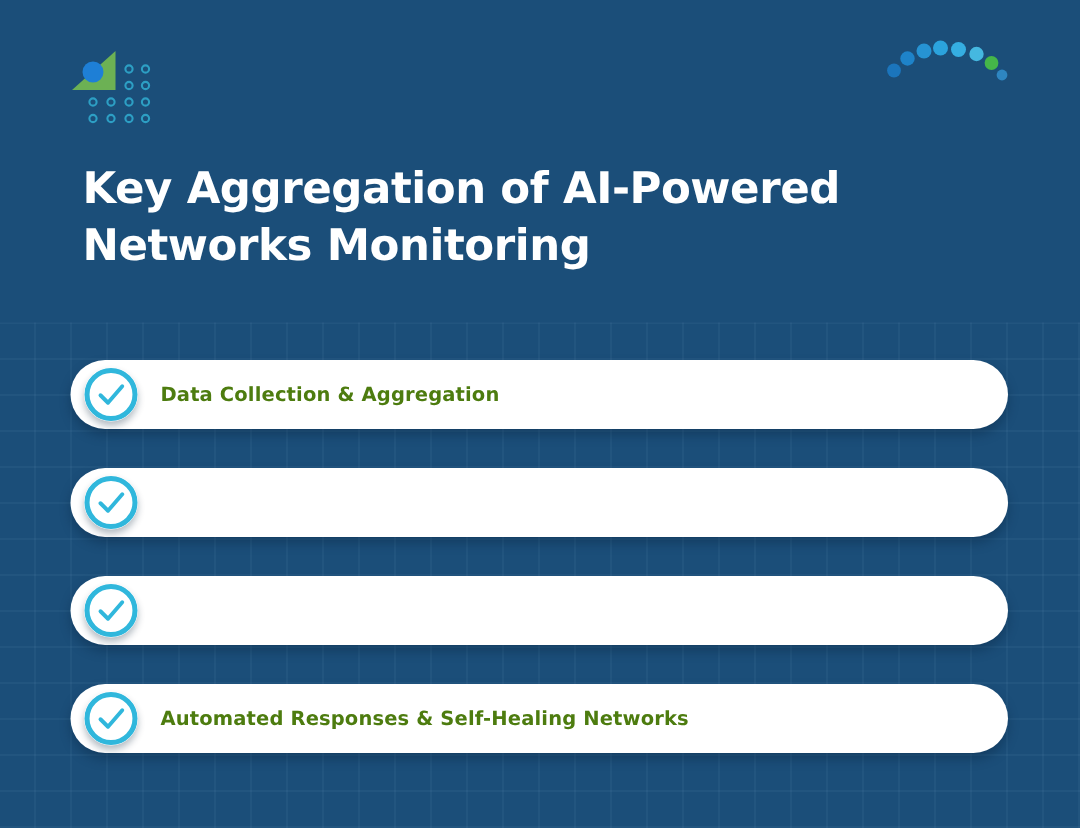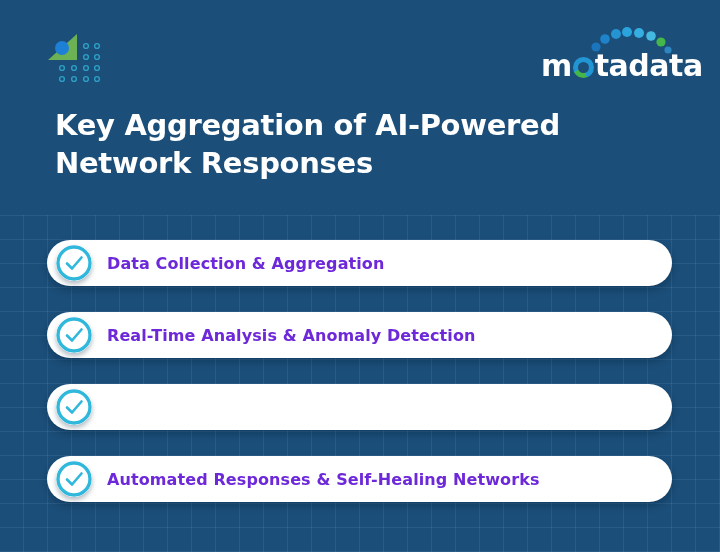"m tadata" div.wordmark-text { html: <div><span>m</span><span></span><span>tadata</span></div> -> none }
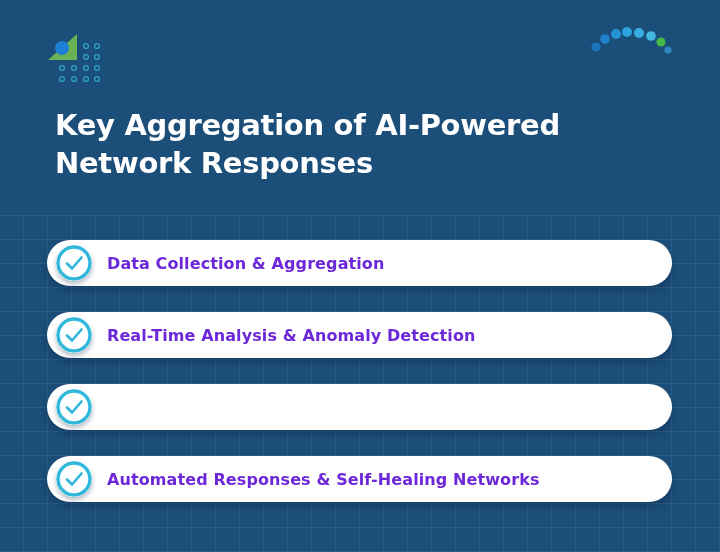"Network Responses" div { text: Network Responses -> Networks Monitoring }
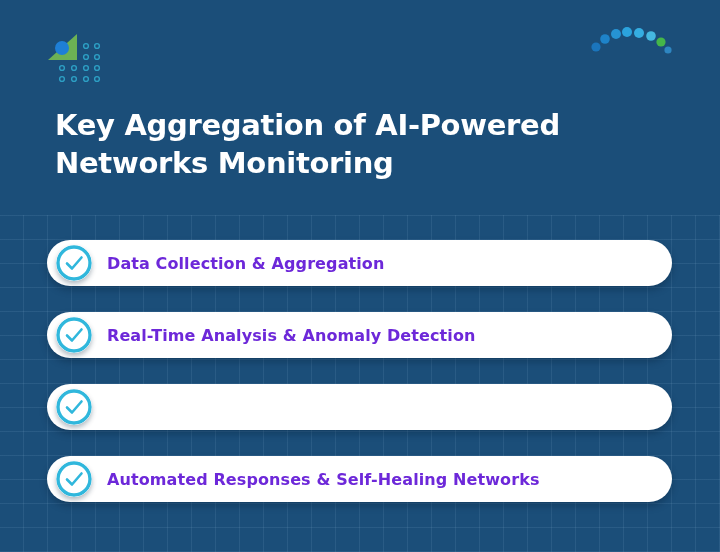"Data Collection & Aggregation" .pill-label { color: #6d28d9 -> #4d7c0f; font-size: 16px -> 13px }
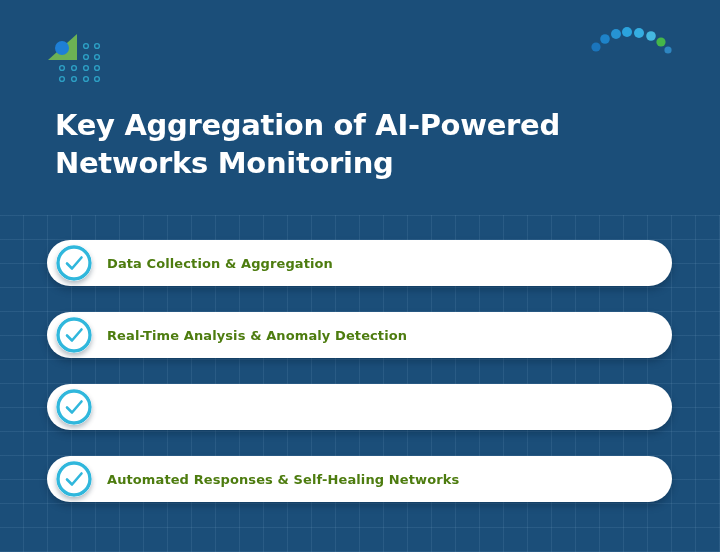"Real-Time Analysis & Anomaly Detection" span.pill-label { html: <span>Real-Time Analysis &amp; Anomaly Detection</span> -> none }
